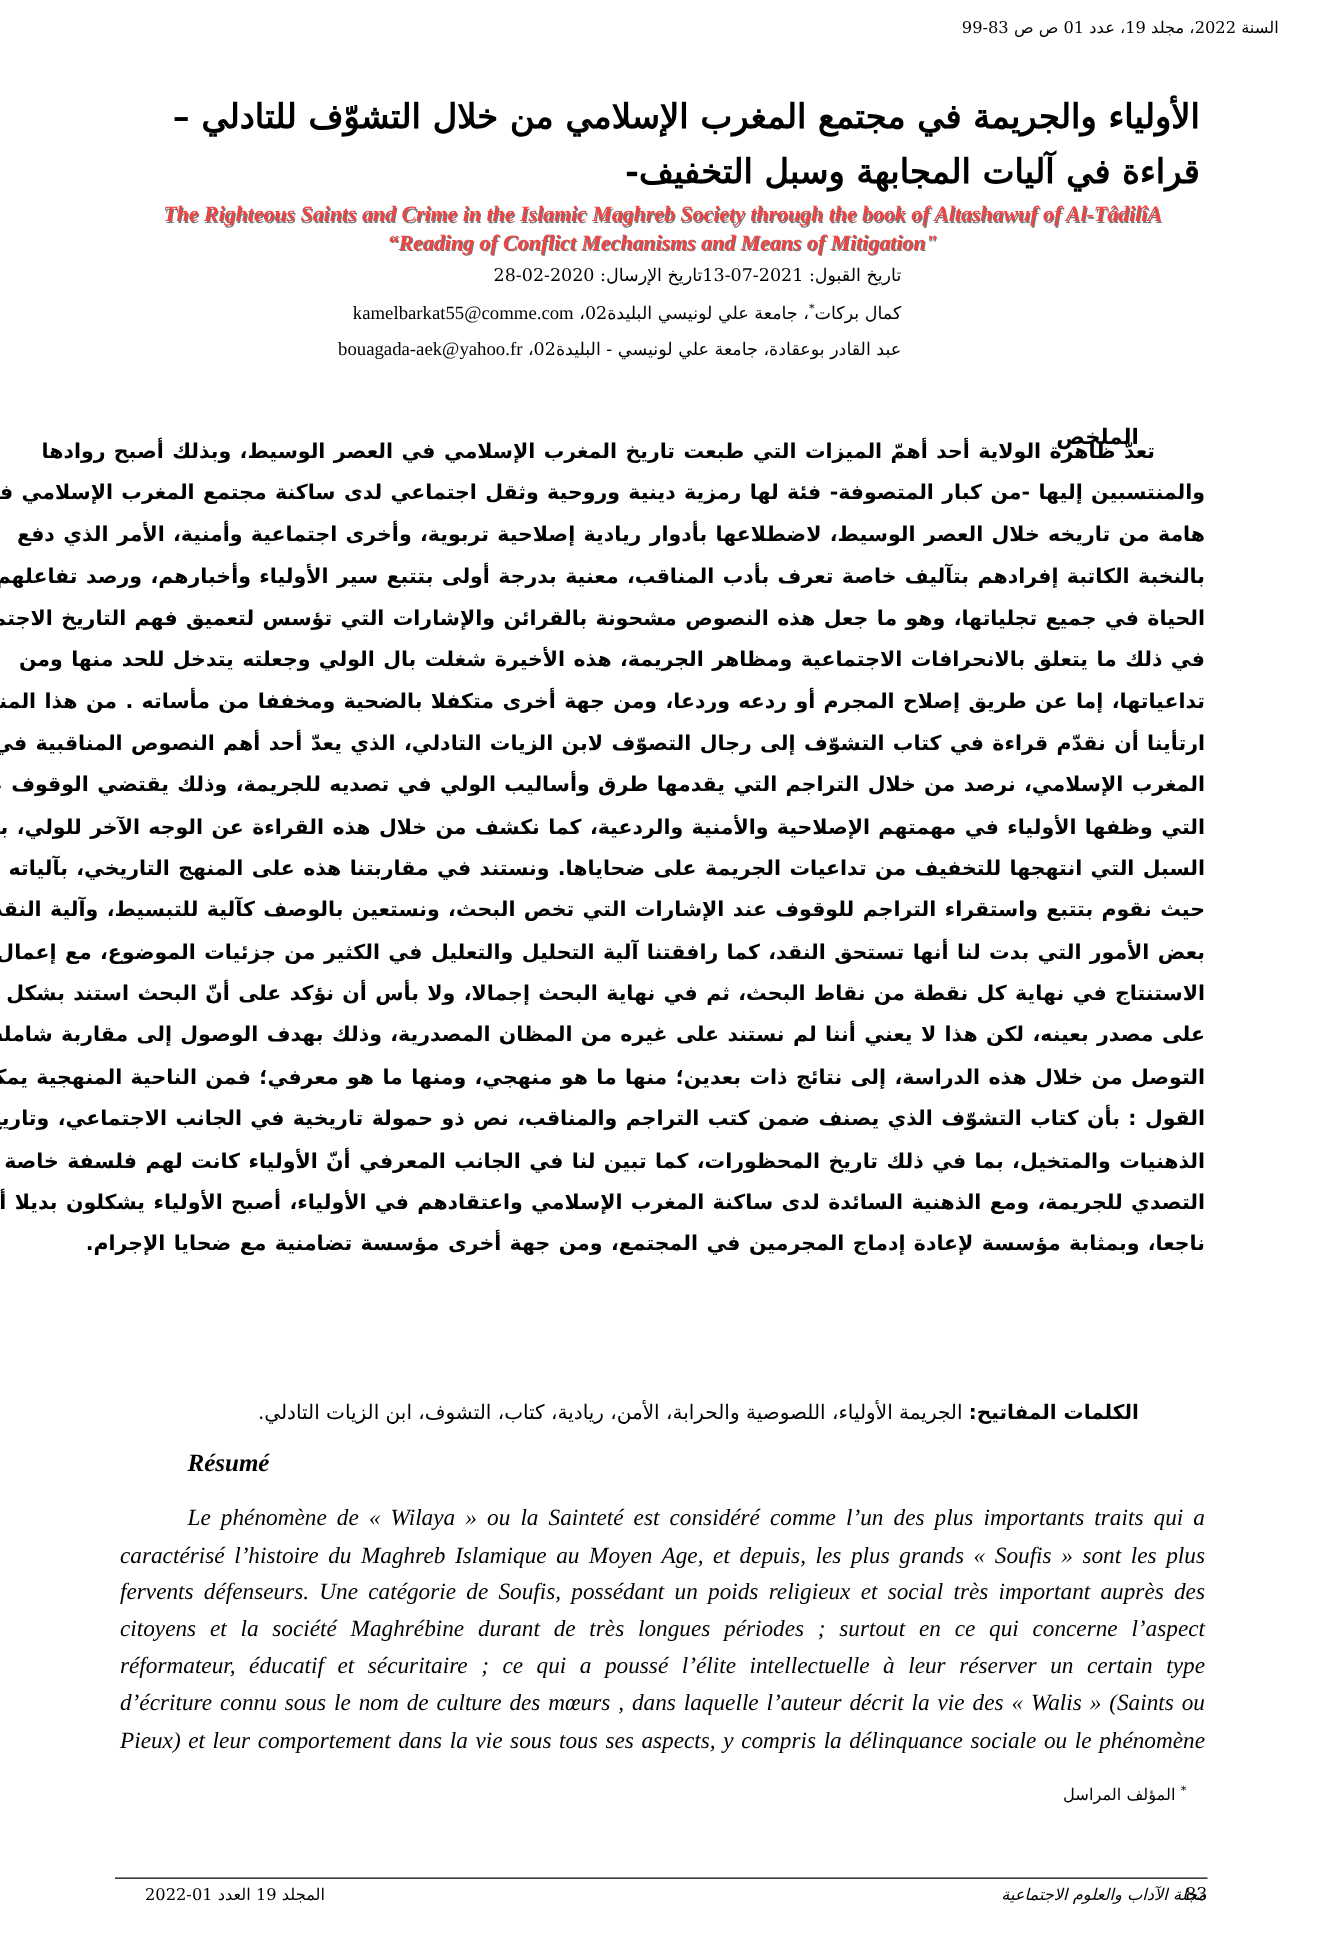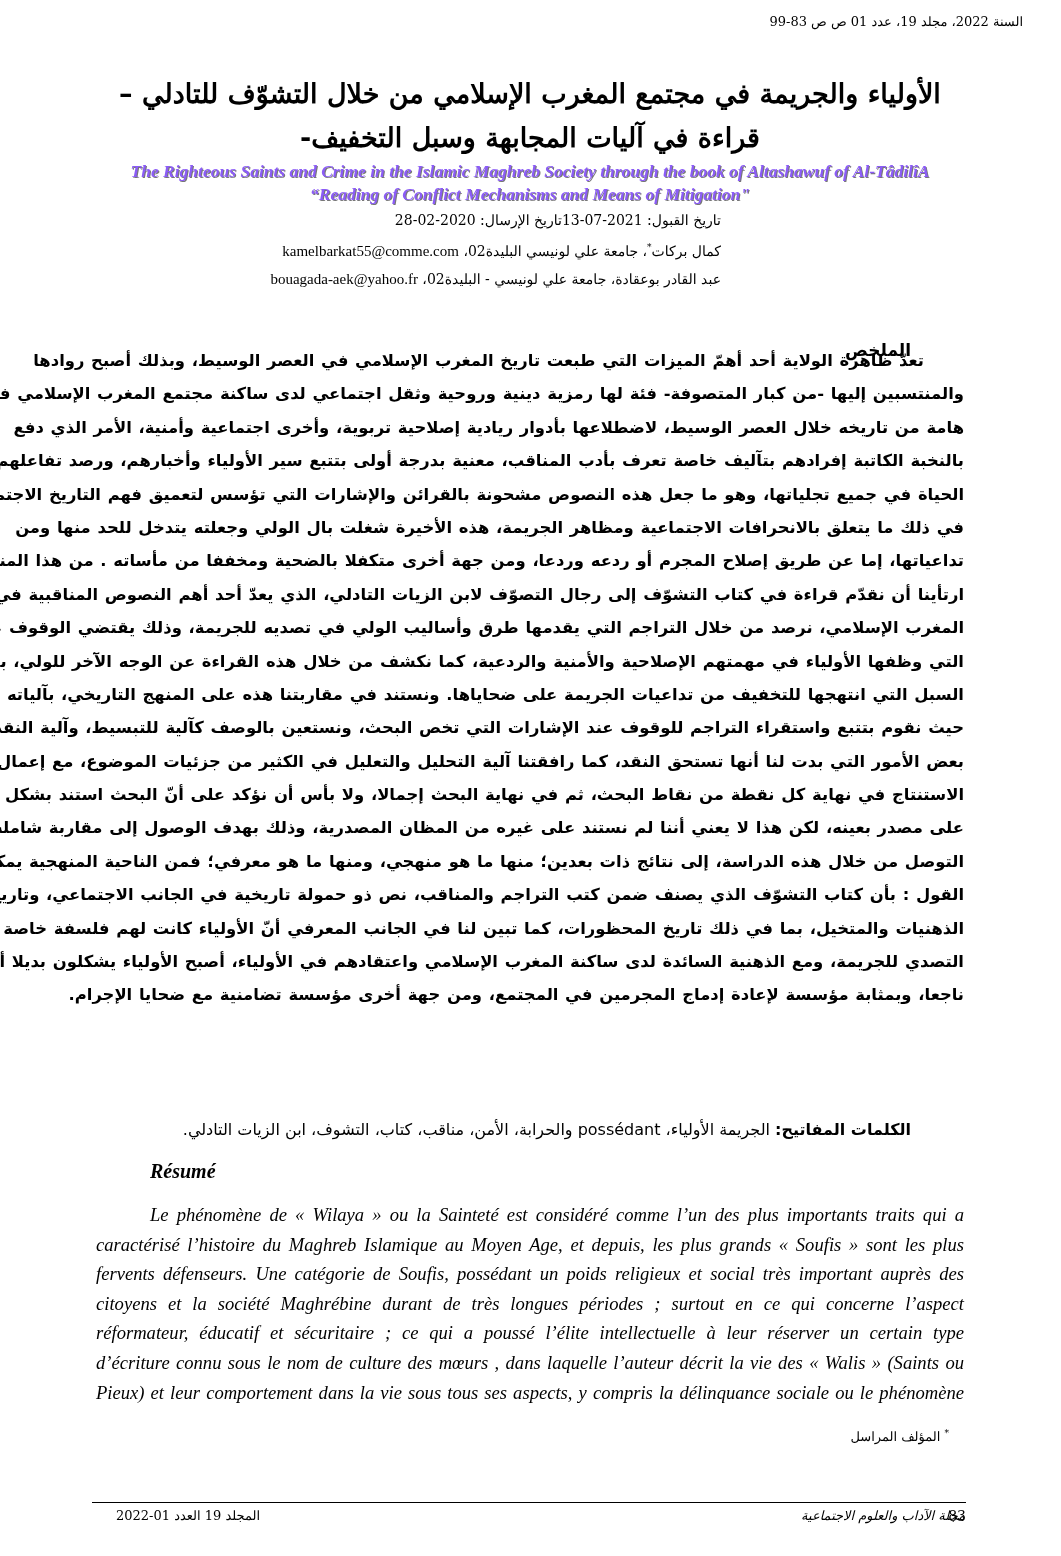"الأولياء والجريمة في مجتمع المغرب" #title-ar { text-align: center -> none }
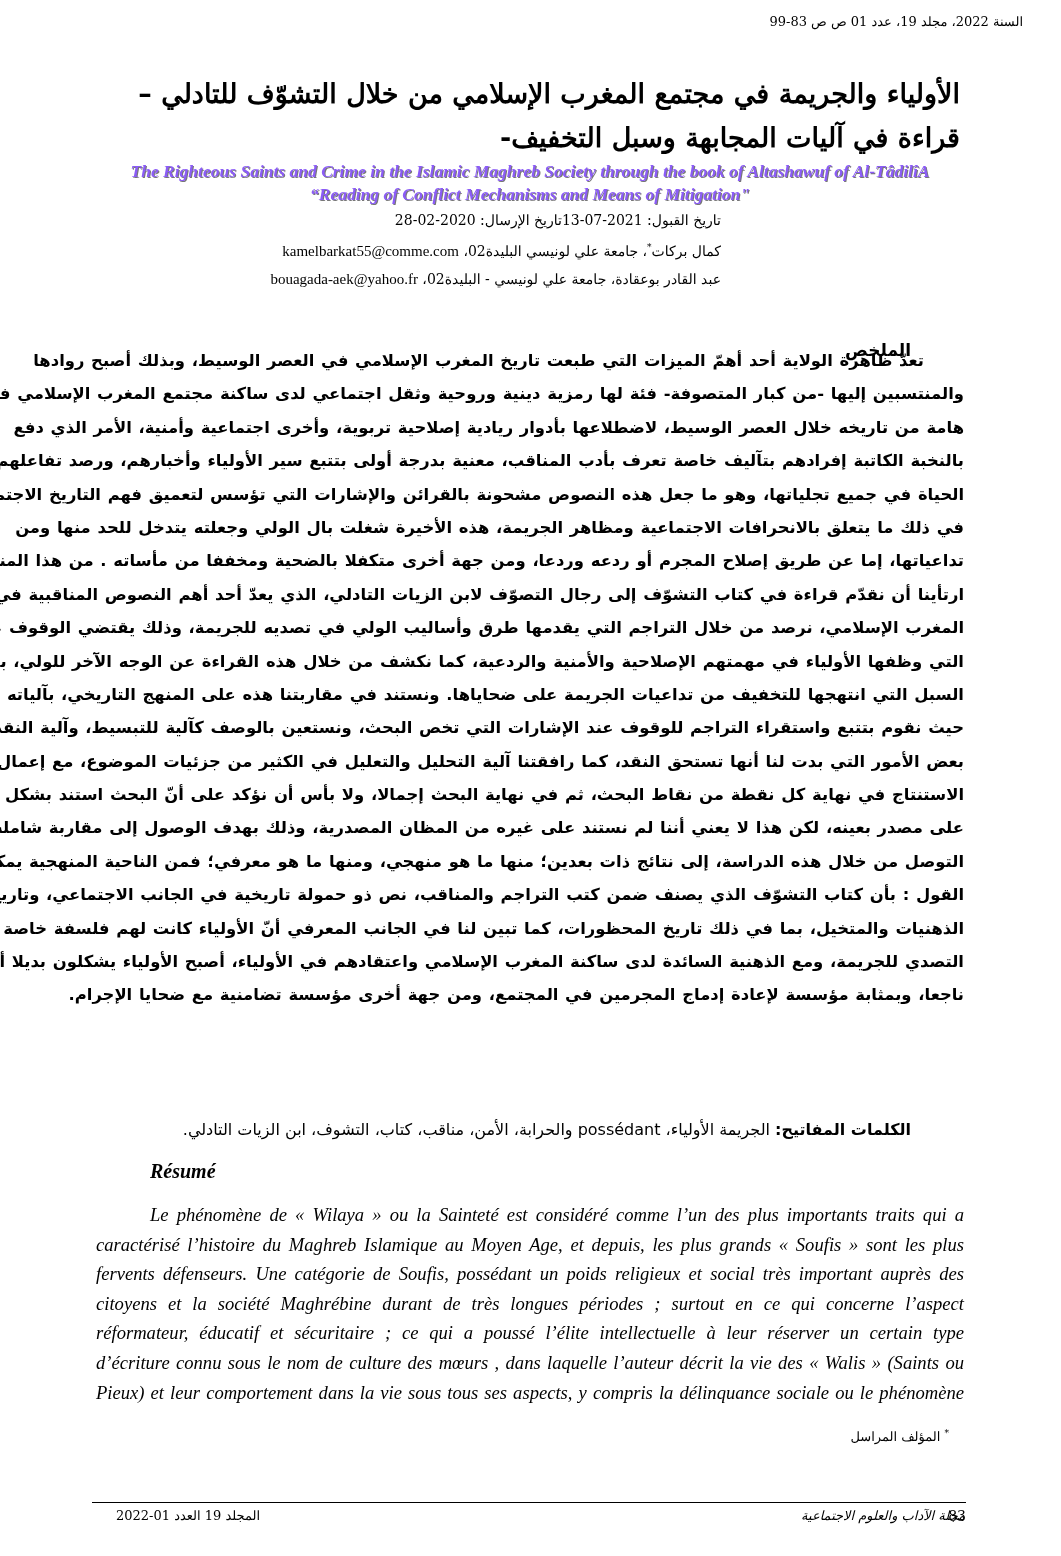"The Righteous Saints and Crime" #title-en { color: #8b5cf6 -> #ef4444 }
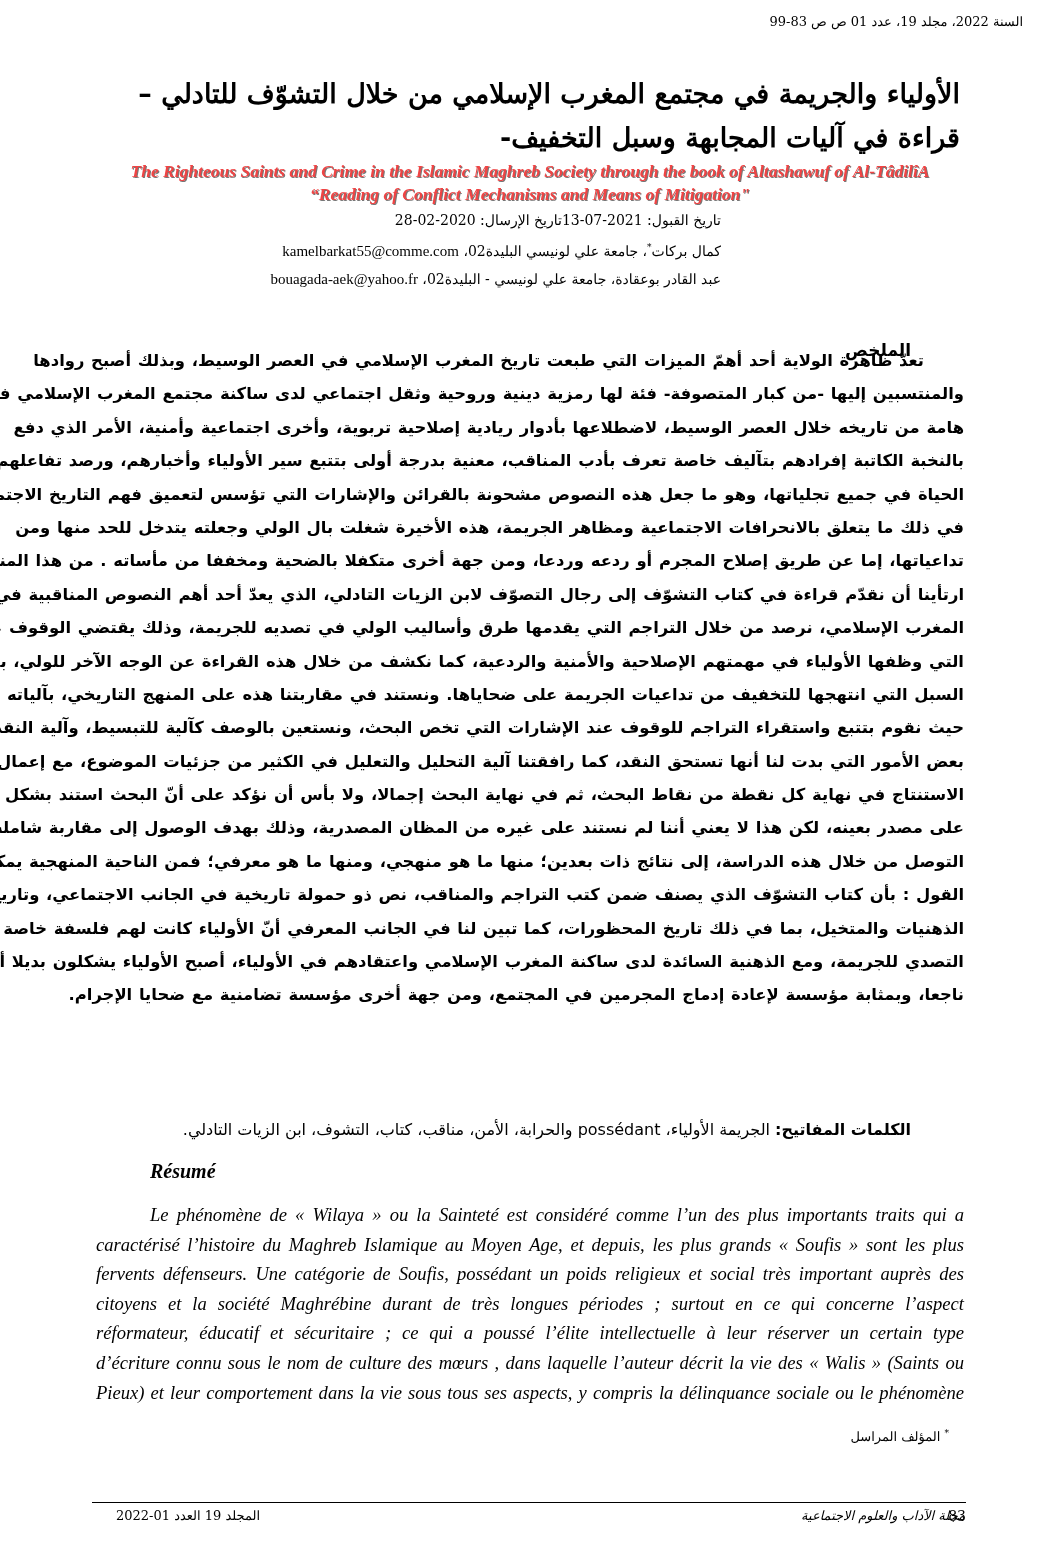"الجريمة الأولياء، possédant والحرابة،" span { text: possédant والحرابة، الأمن، مناقب -> اللصوصية والحرابة، الأمن، ريادية }
